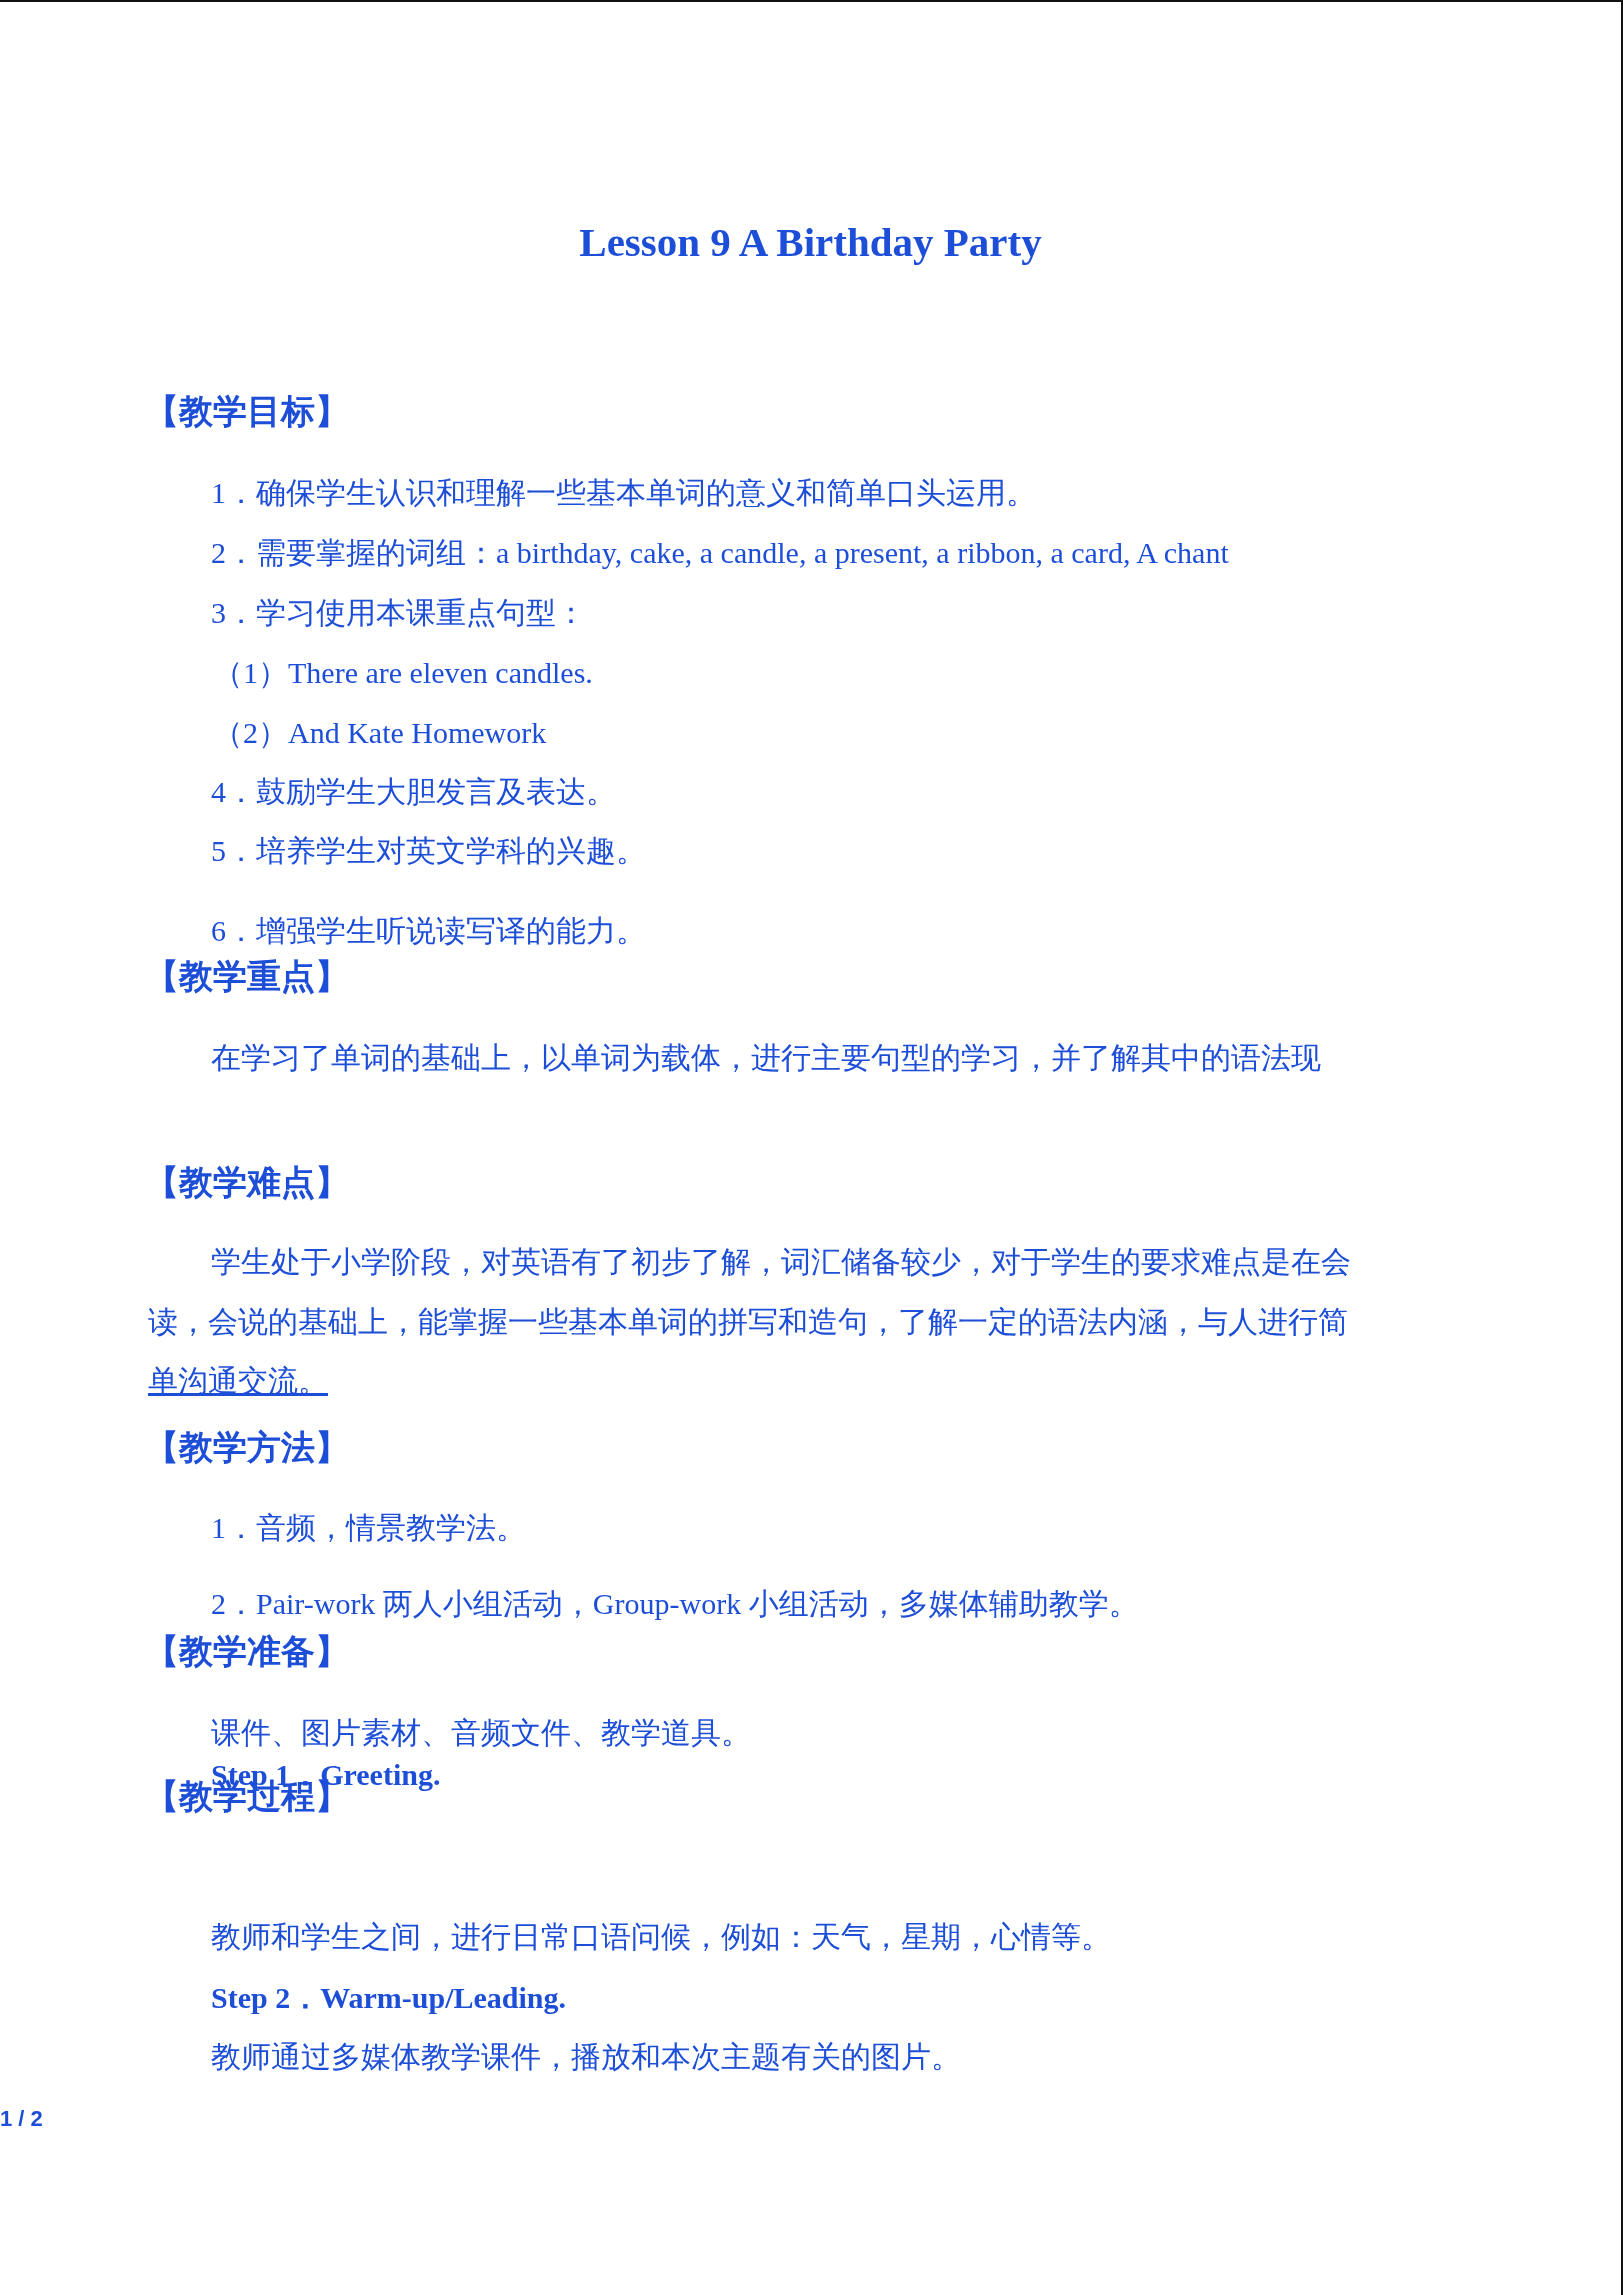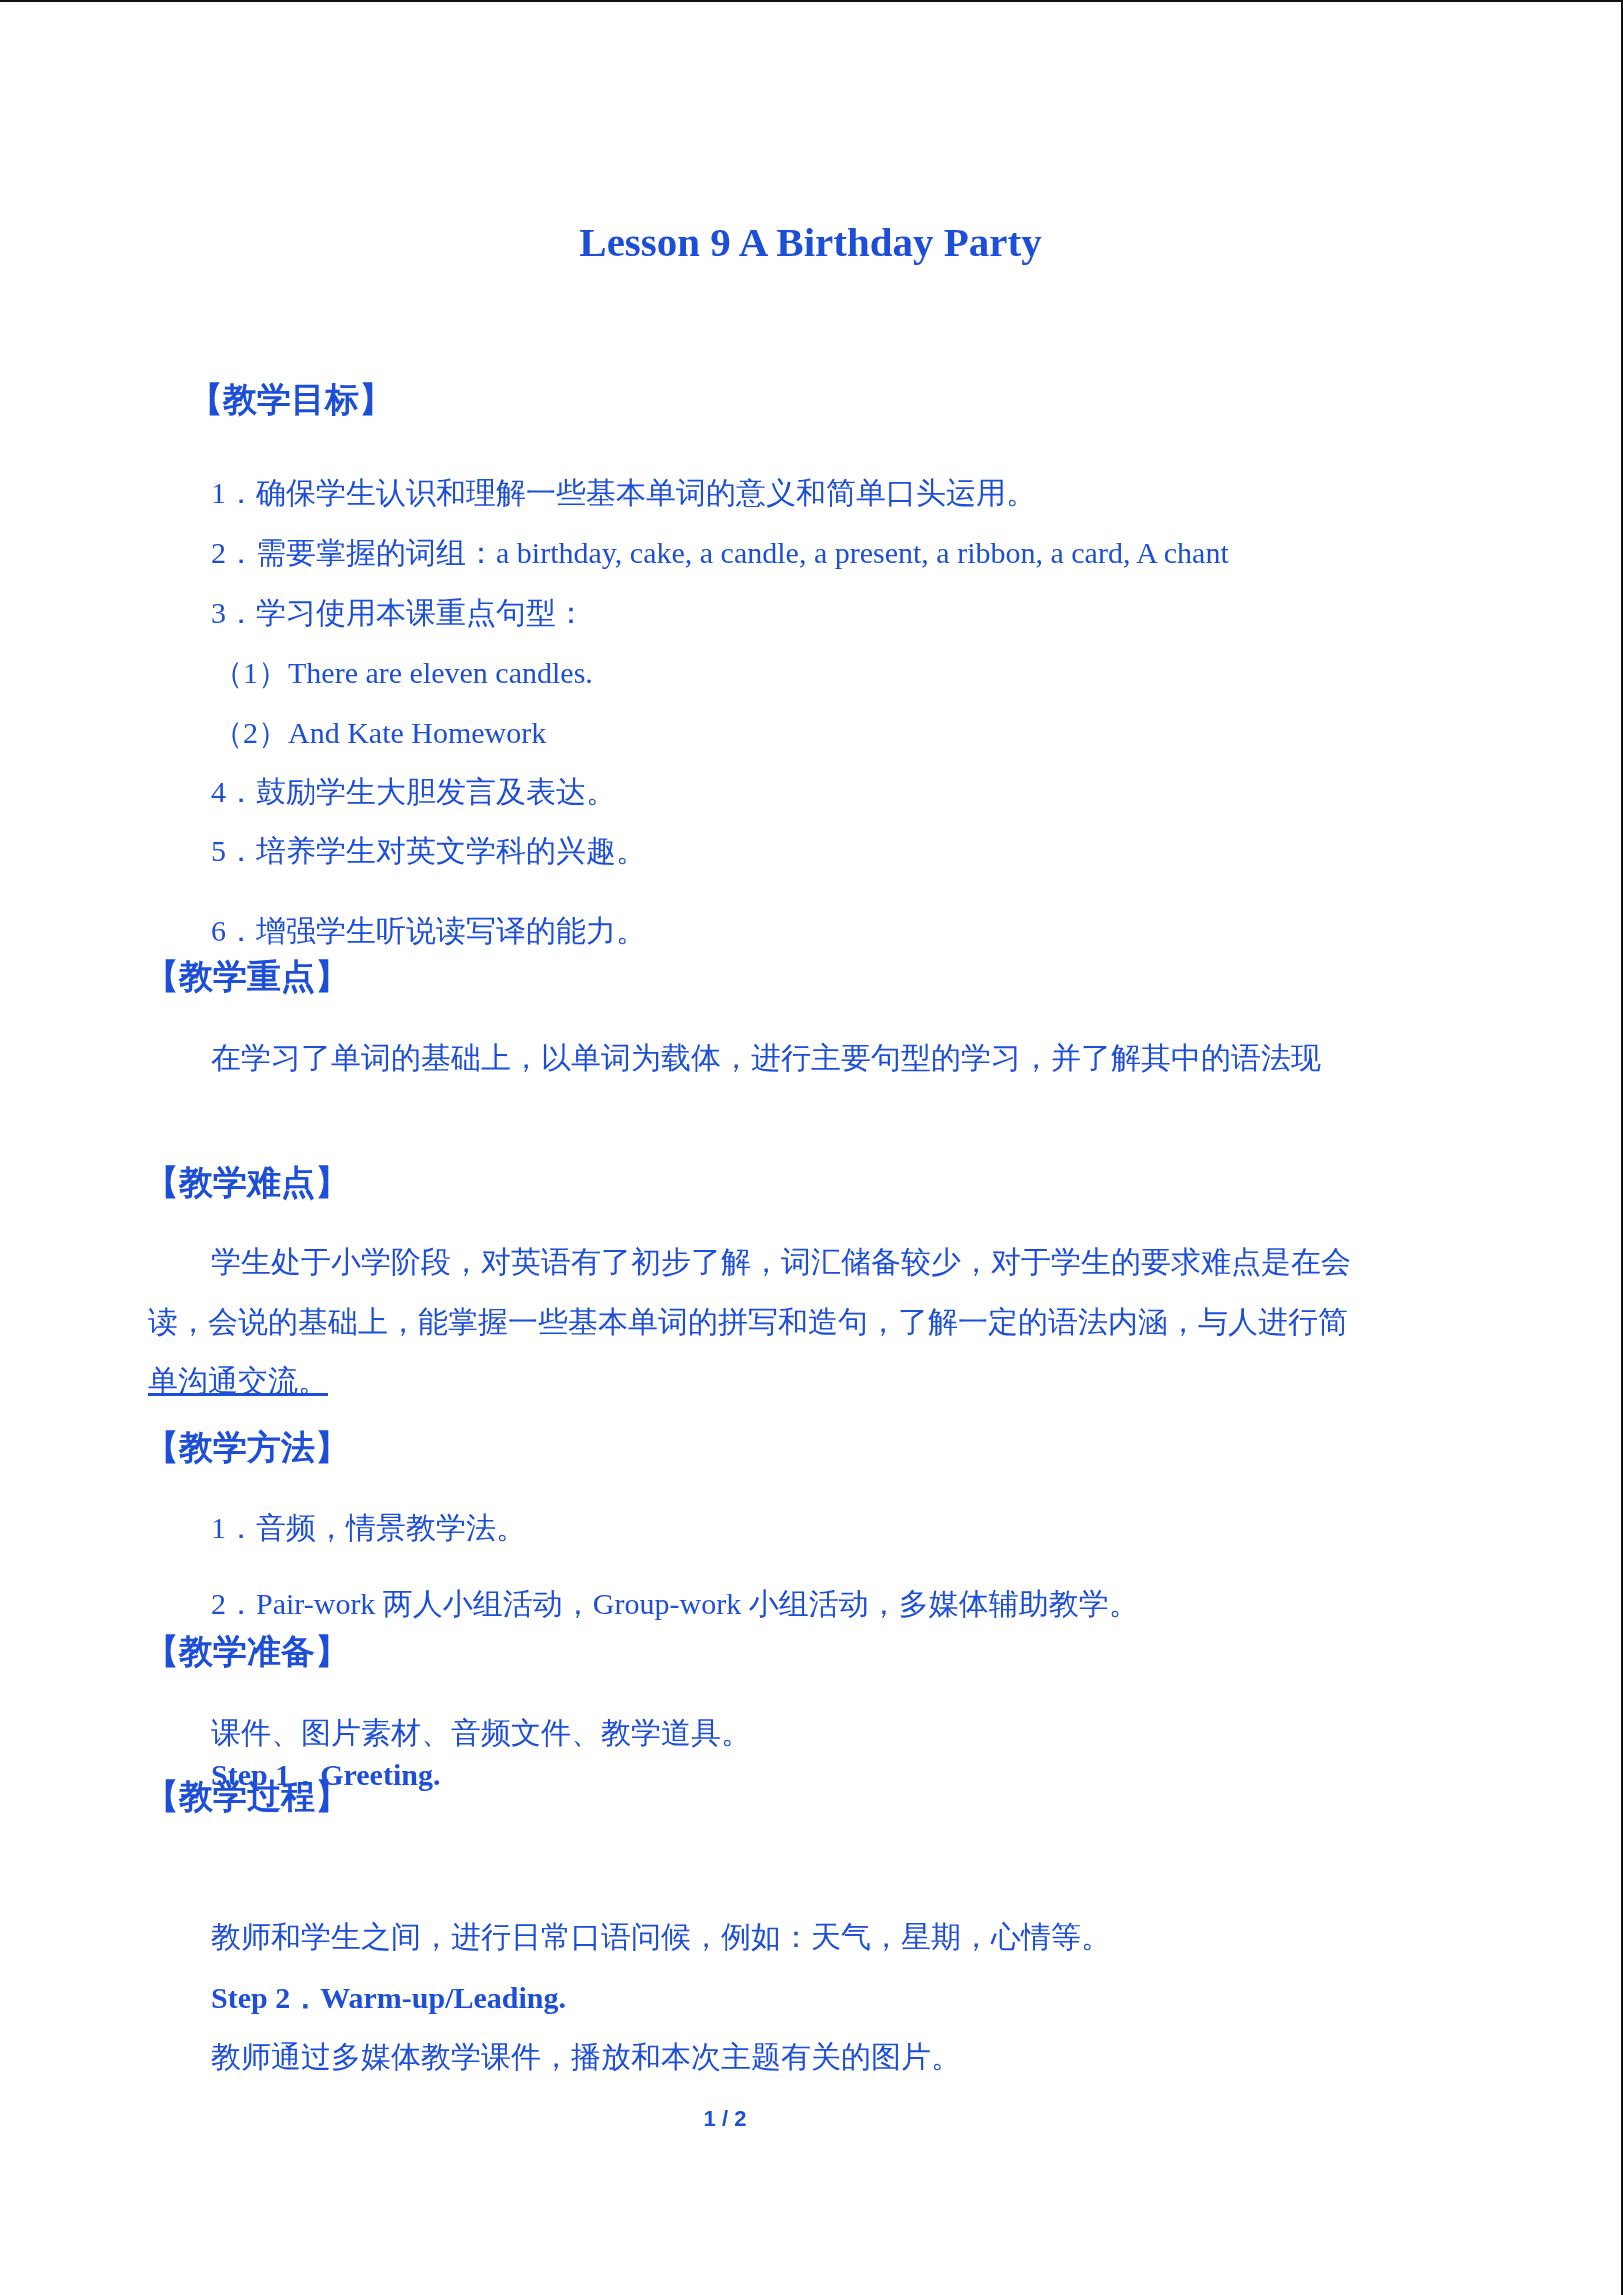"【教学目标】" div.abs { margin-left: 44px -> none; top: 373px -> 385px }
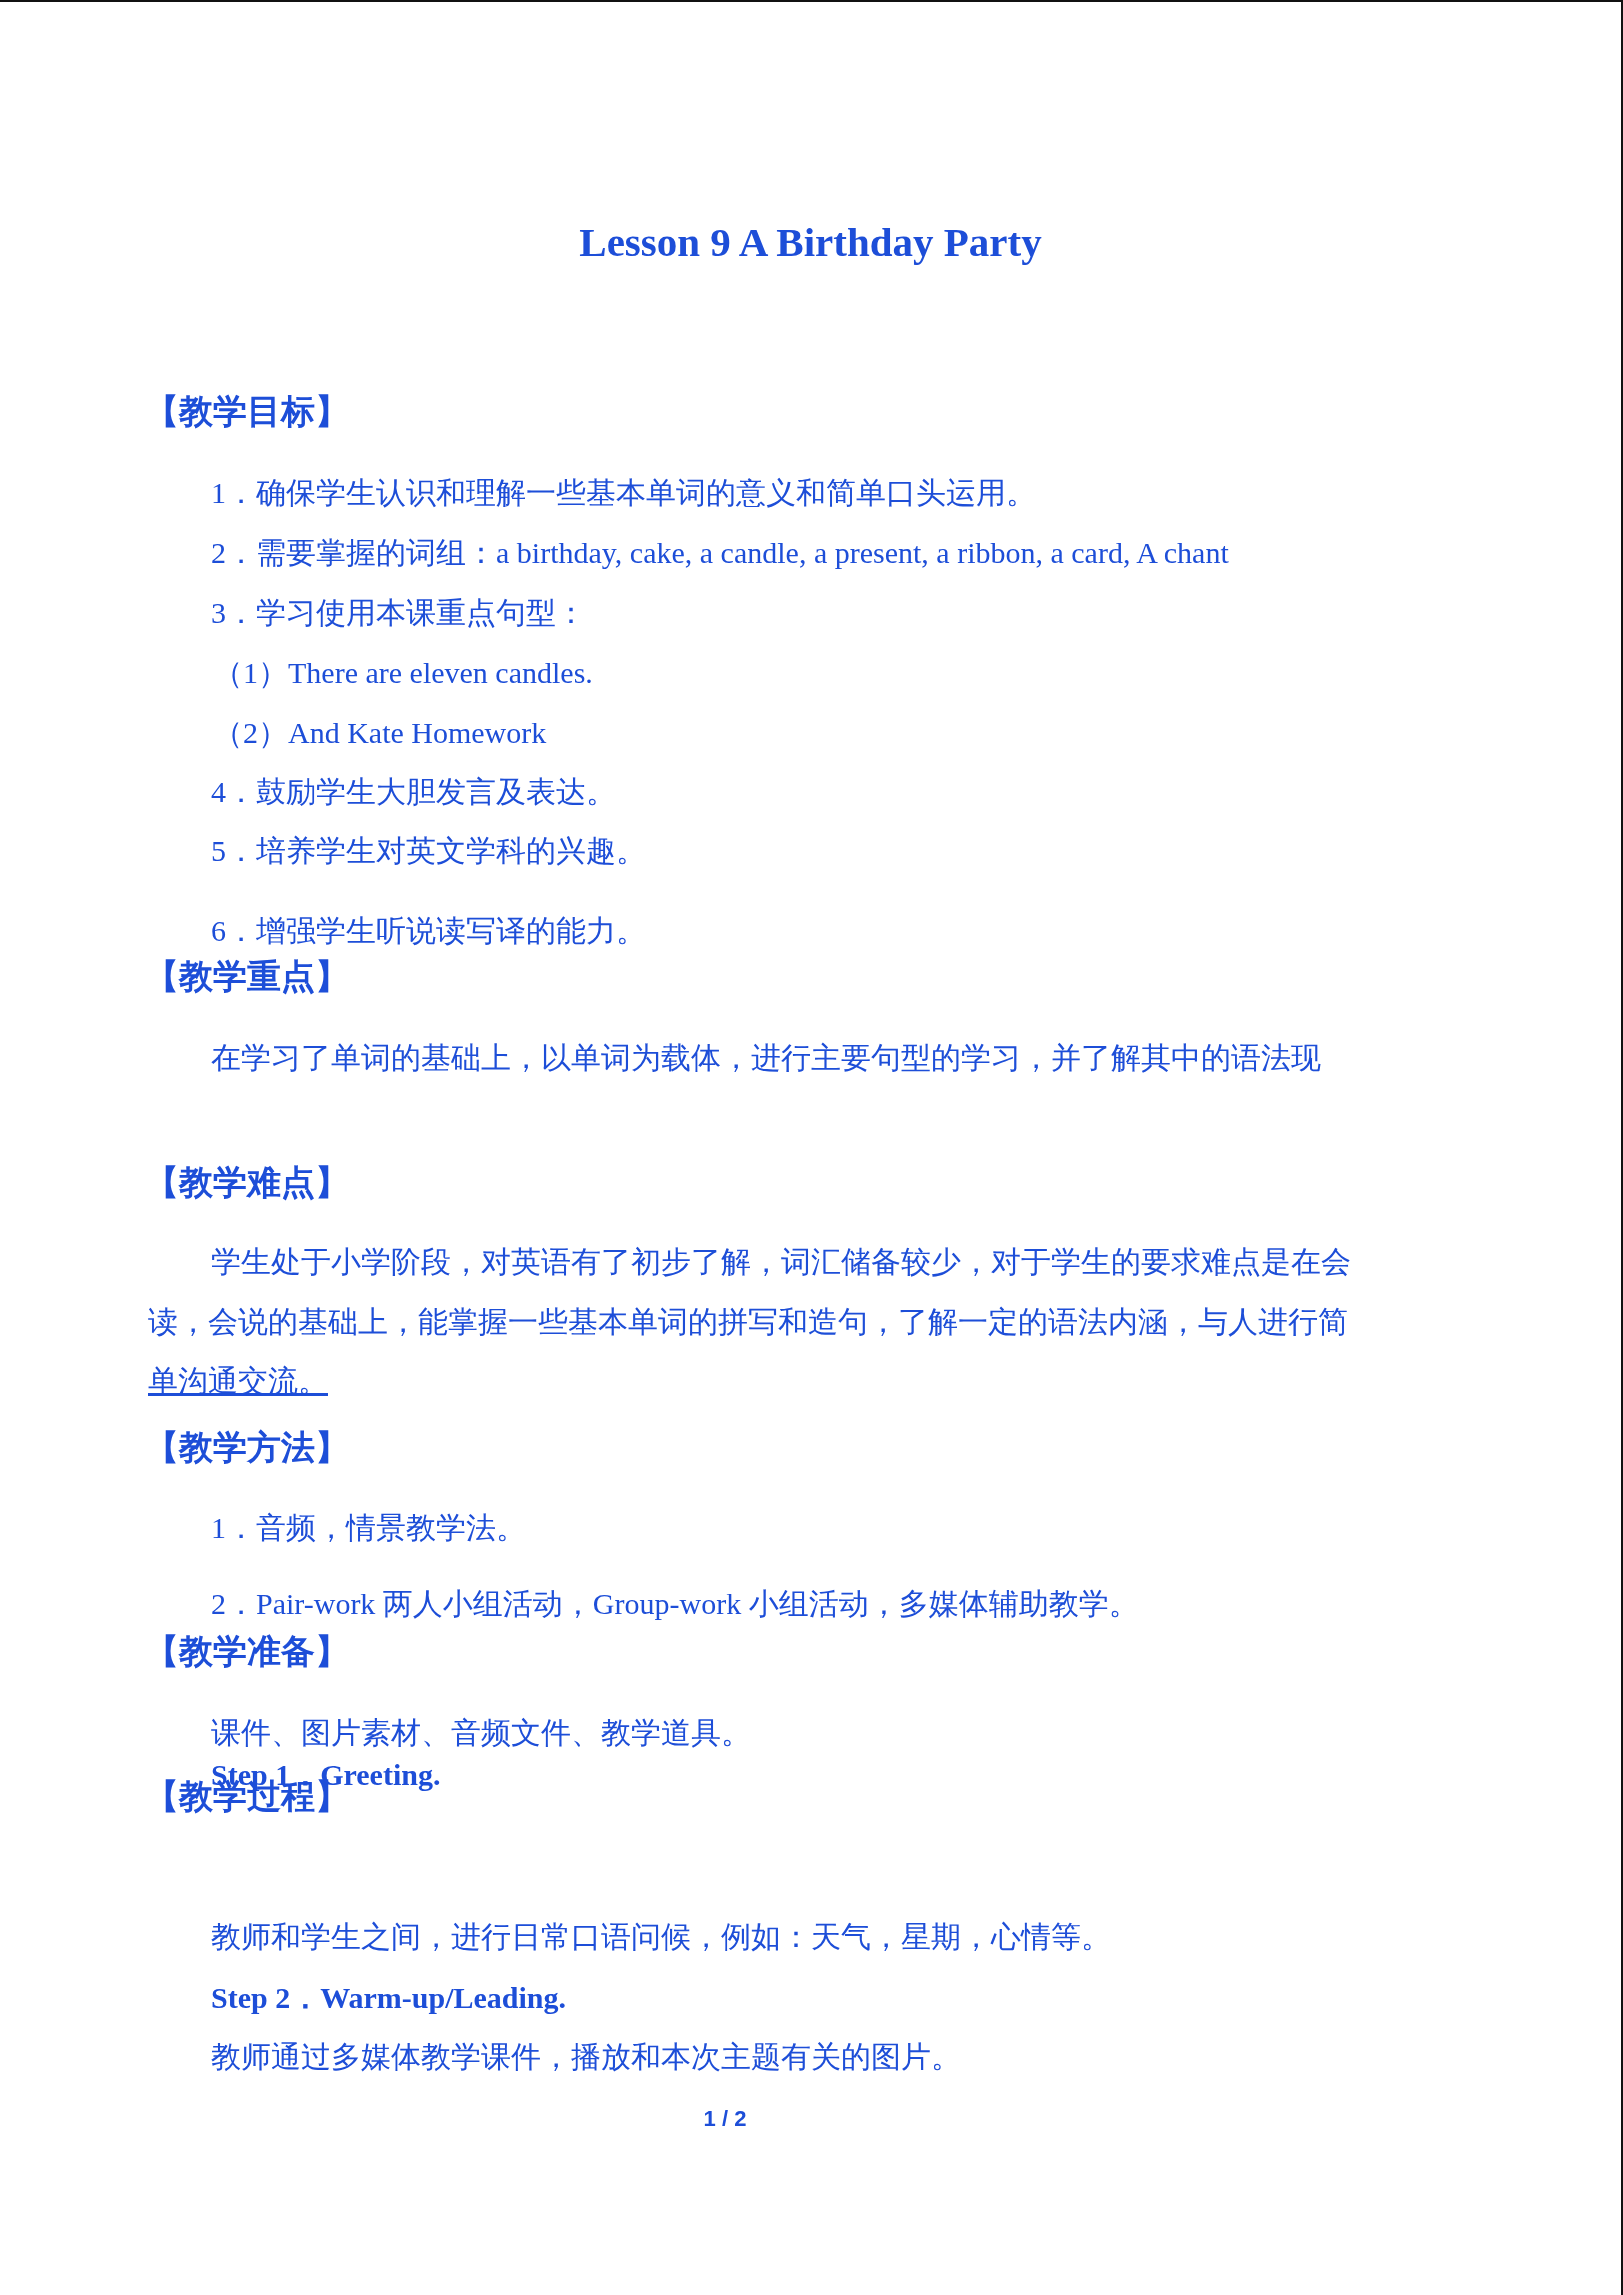"1 / 2" .pagenum { text-align: center -> none }
